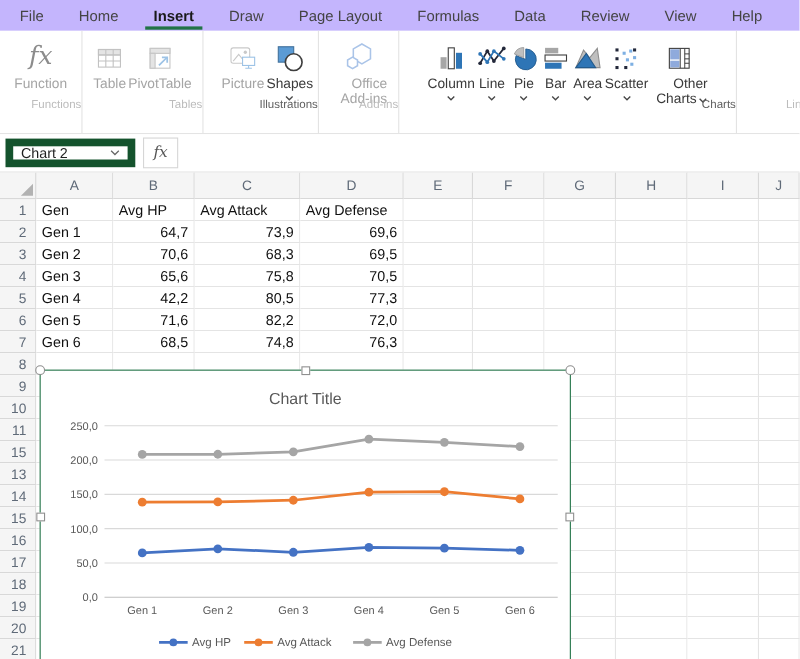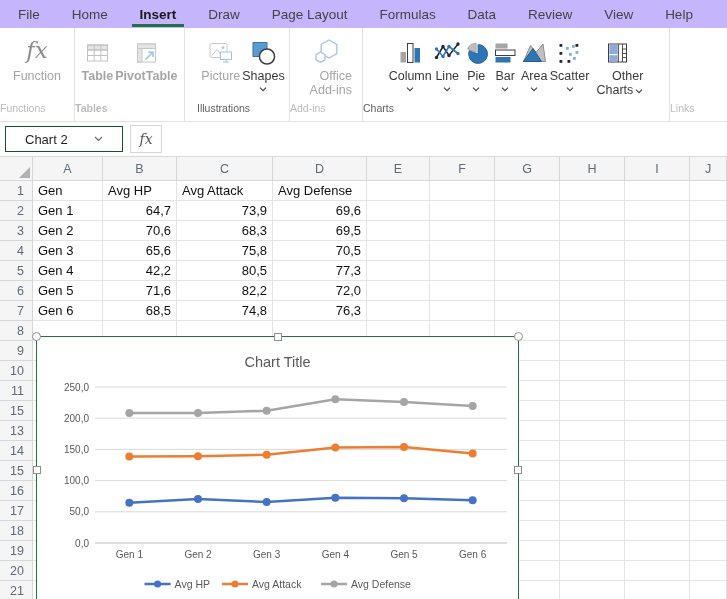"Table" div.rgroup { font-weight: bold -> none }
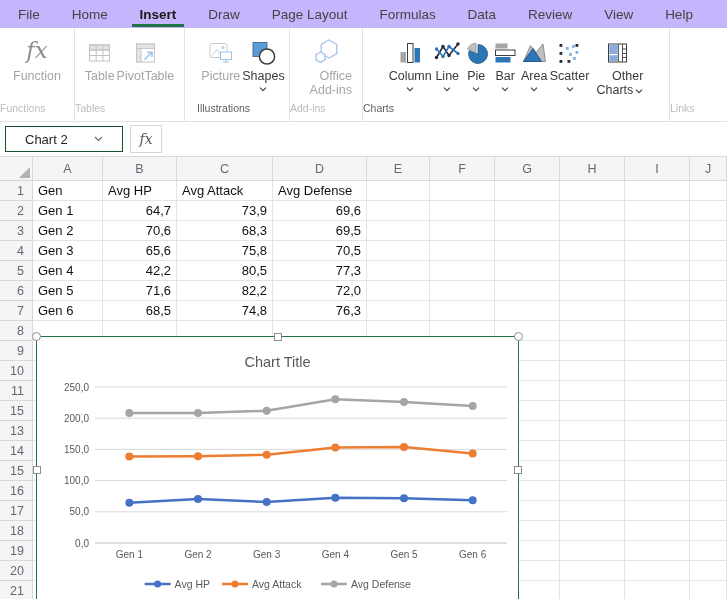"Functions" .rgroup-label { bottom: 7px -> 20px; text-align: left -> right }
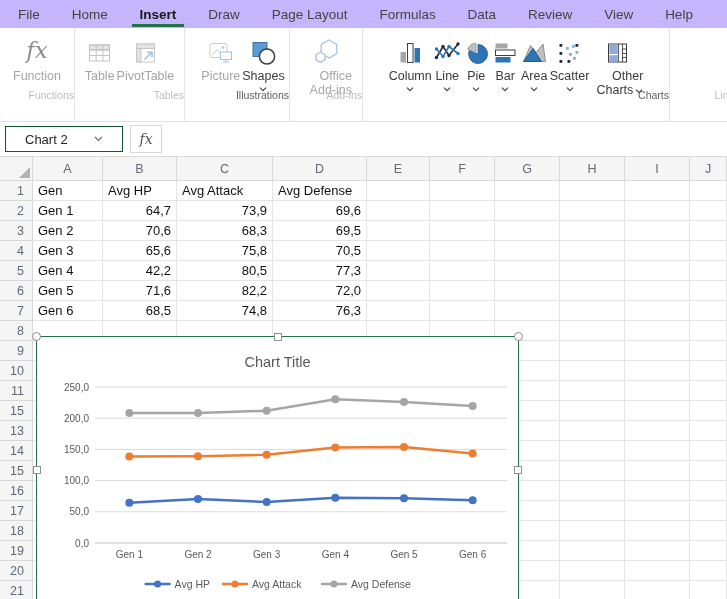"Chart 2" .namebox { border: 1px solid #14532d -> 7px solid #14532d; padding: 0 19px -> 0 7px }
